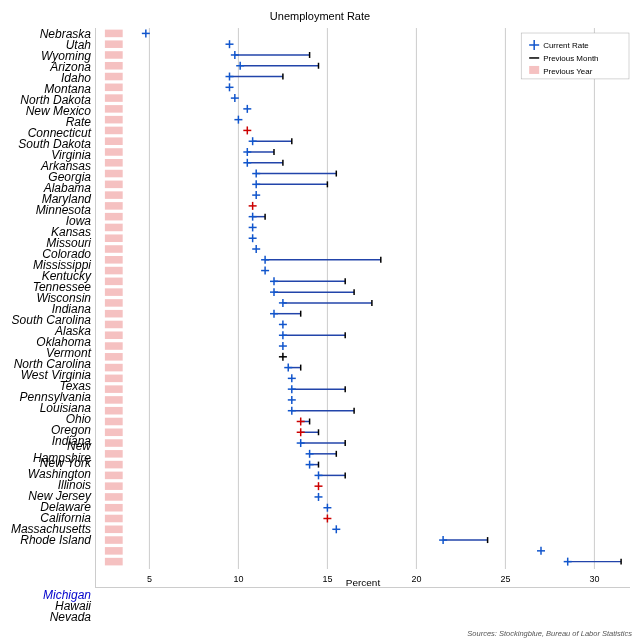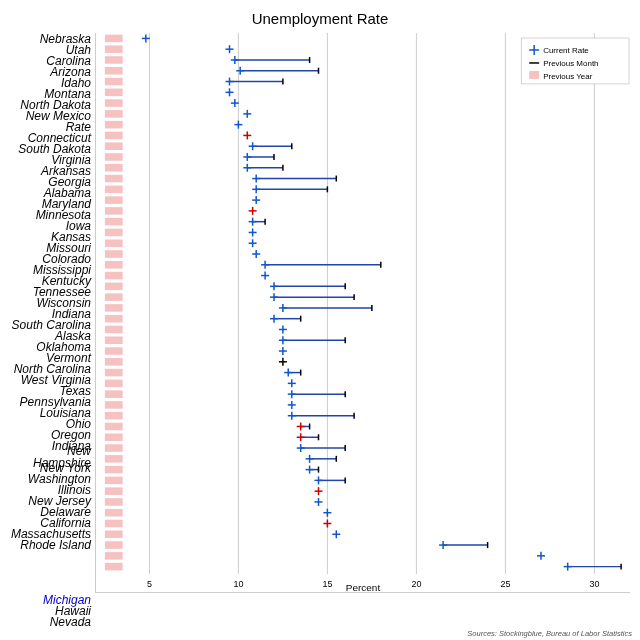"Unemployment Rate" .chart-title { font-size: 15px -> 11px }
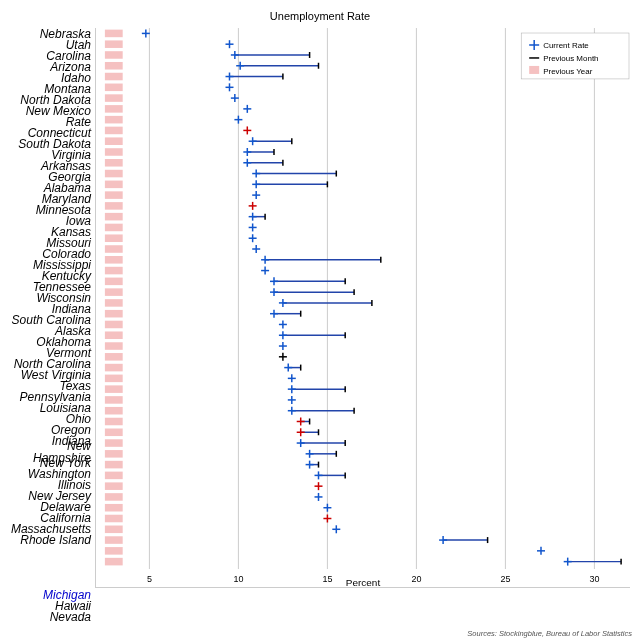"Carolina" div.y-label { text: Carolina -> Wyoming }
